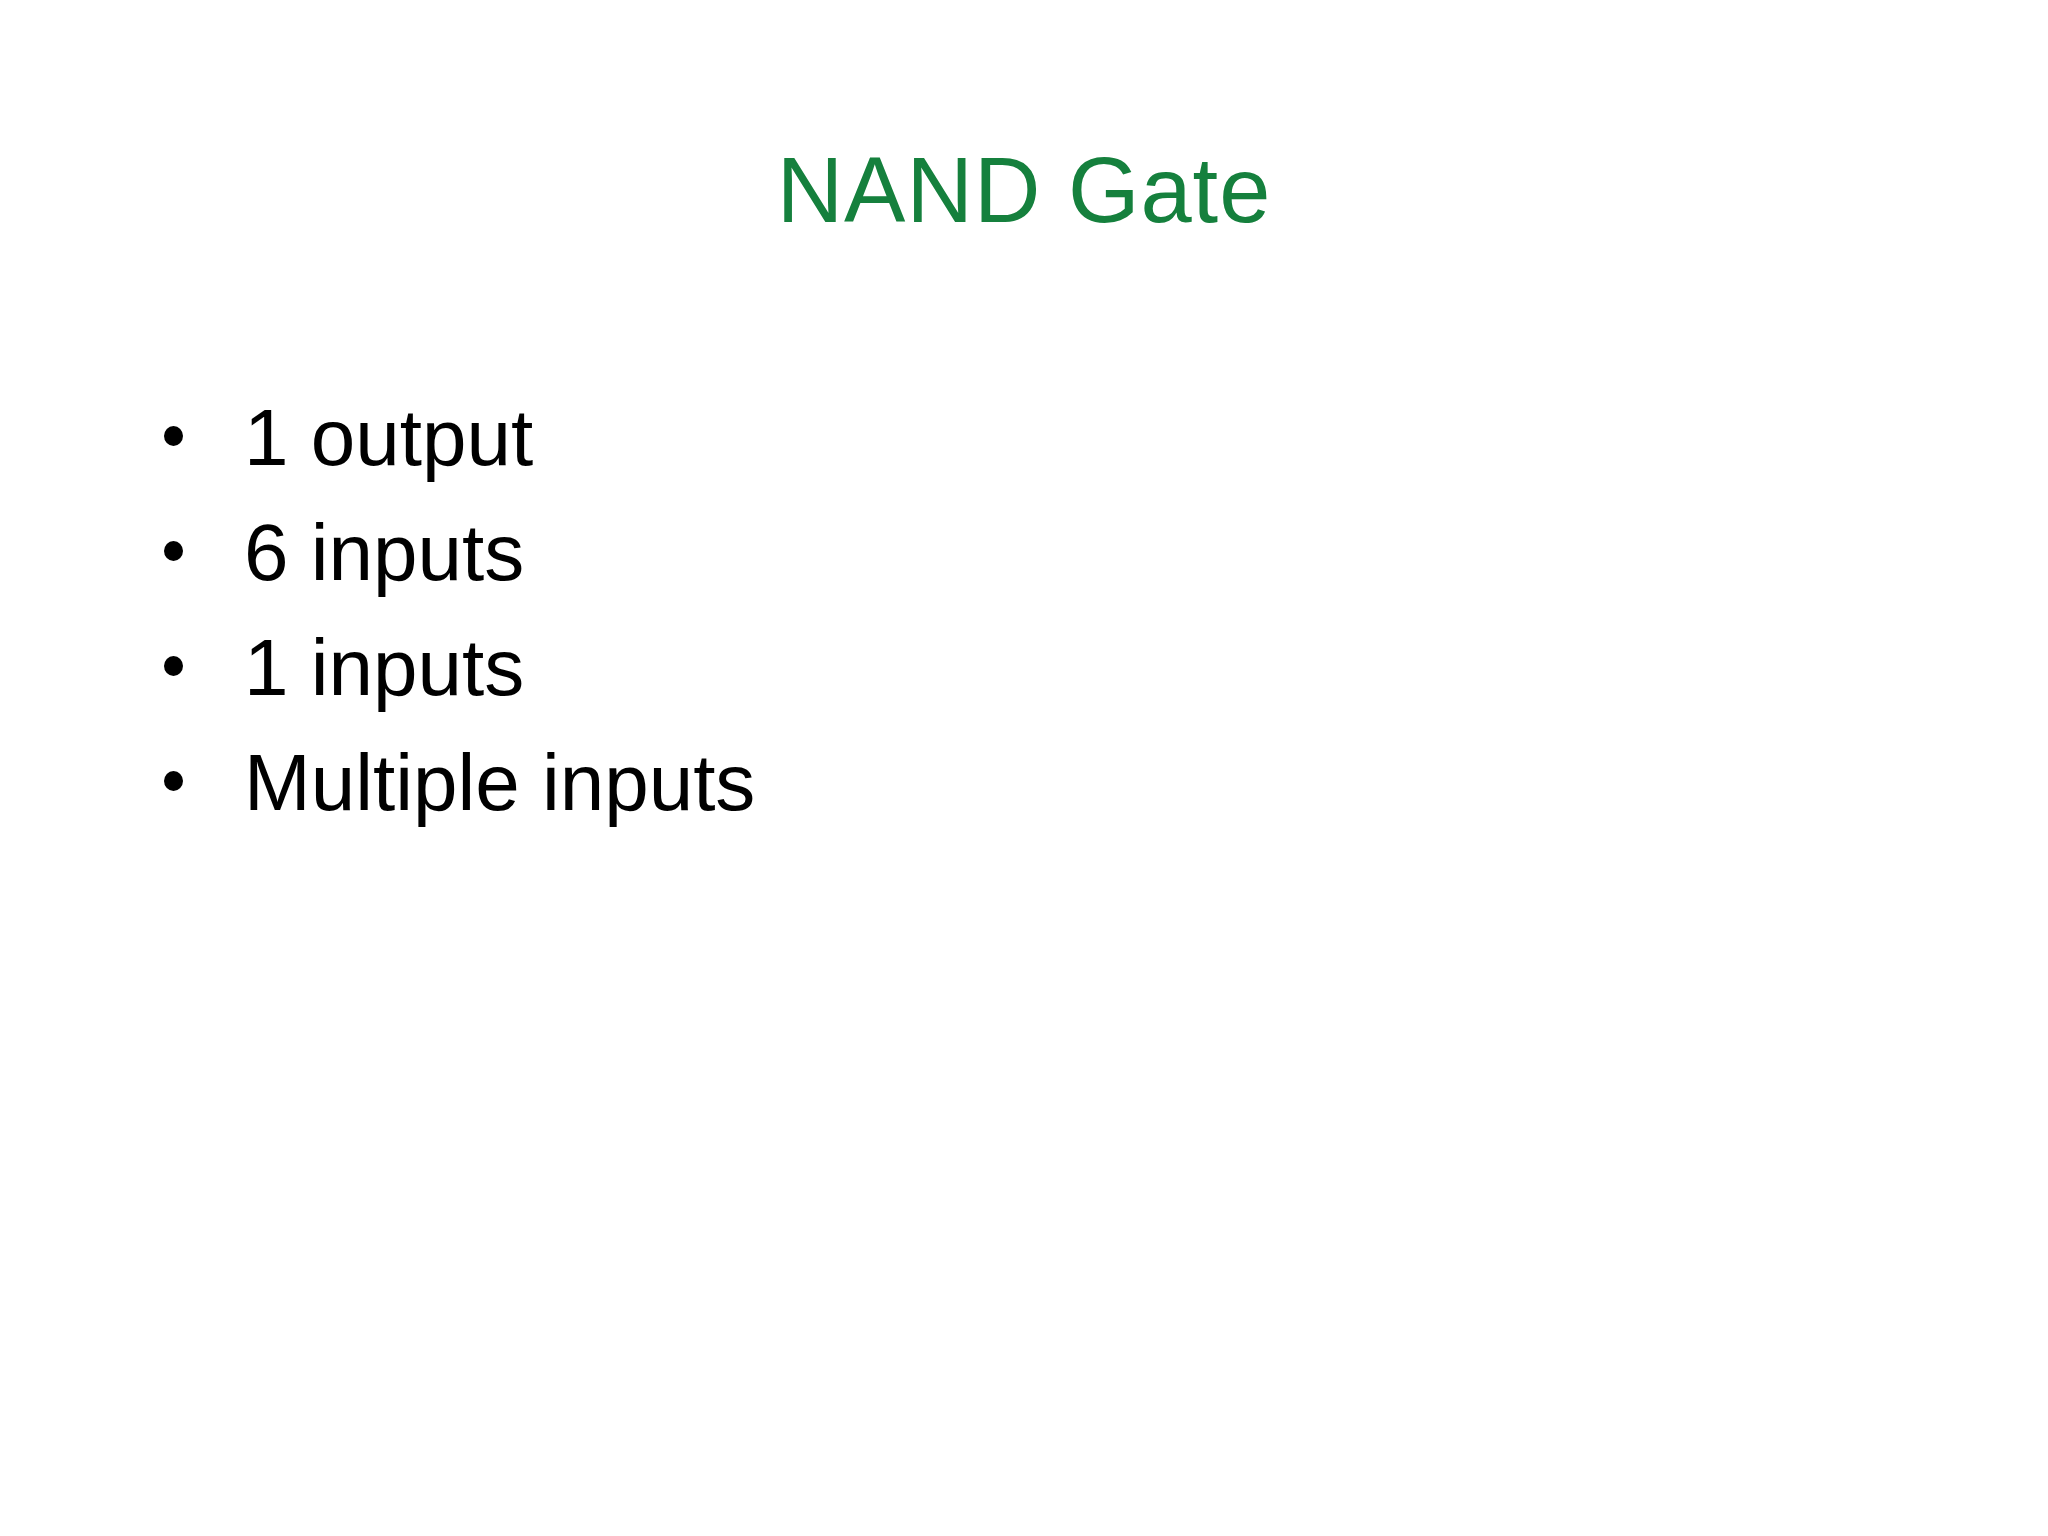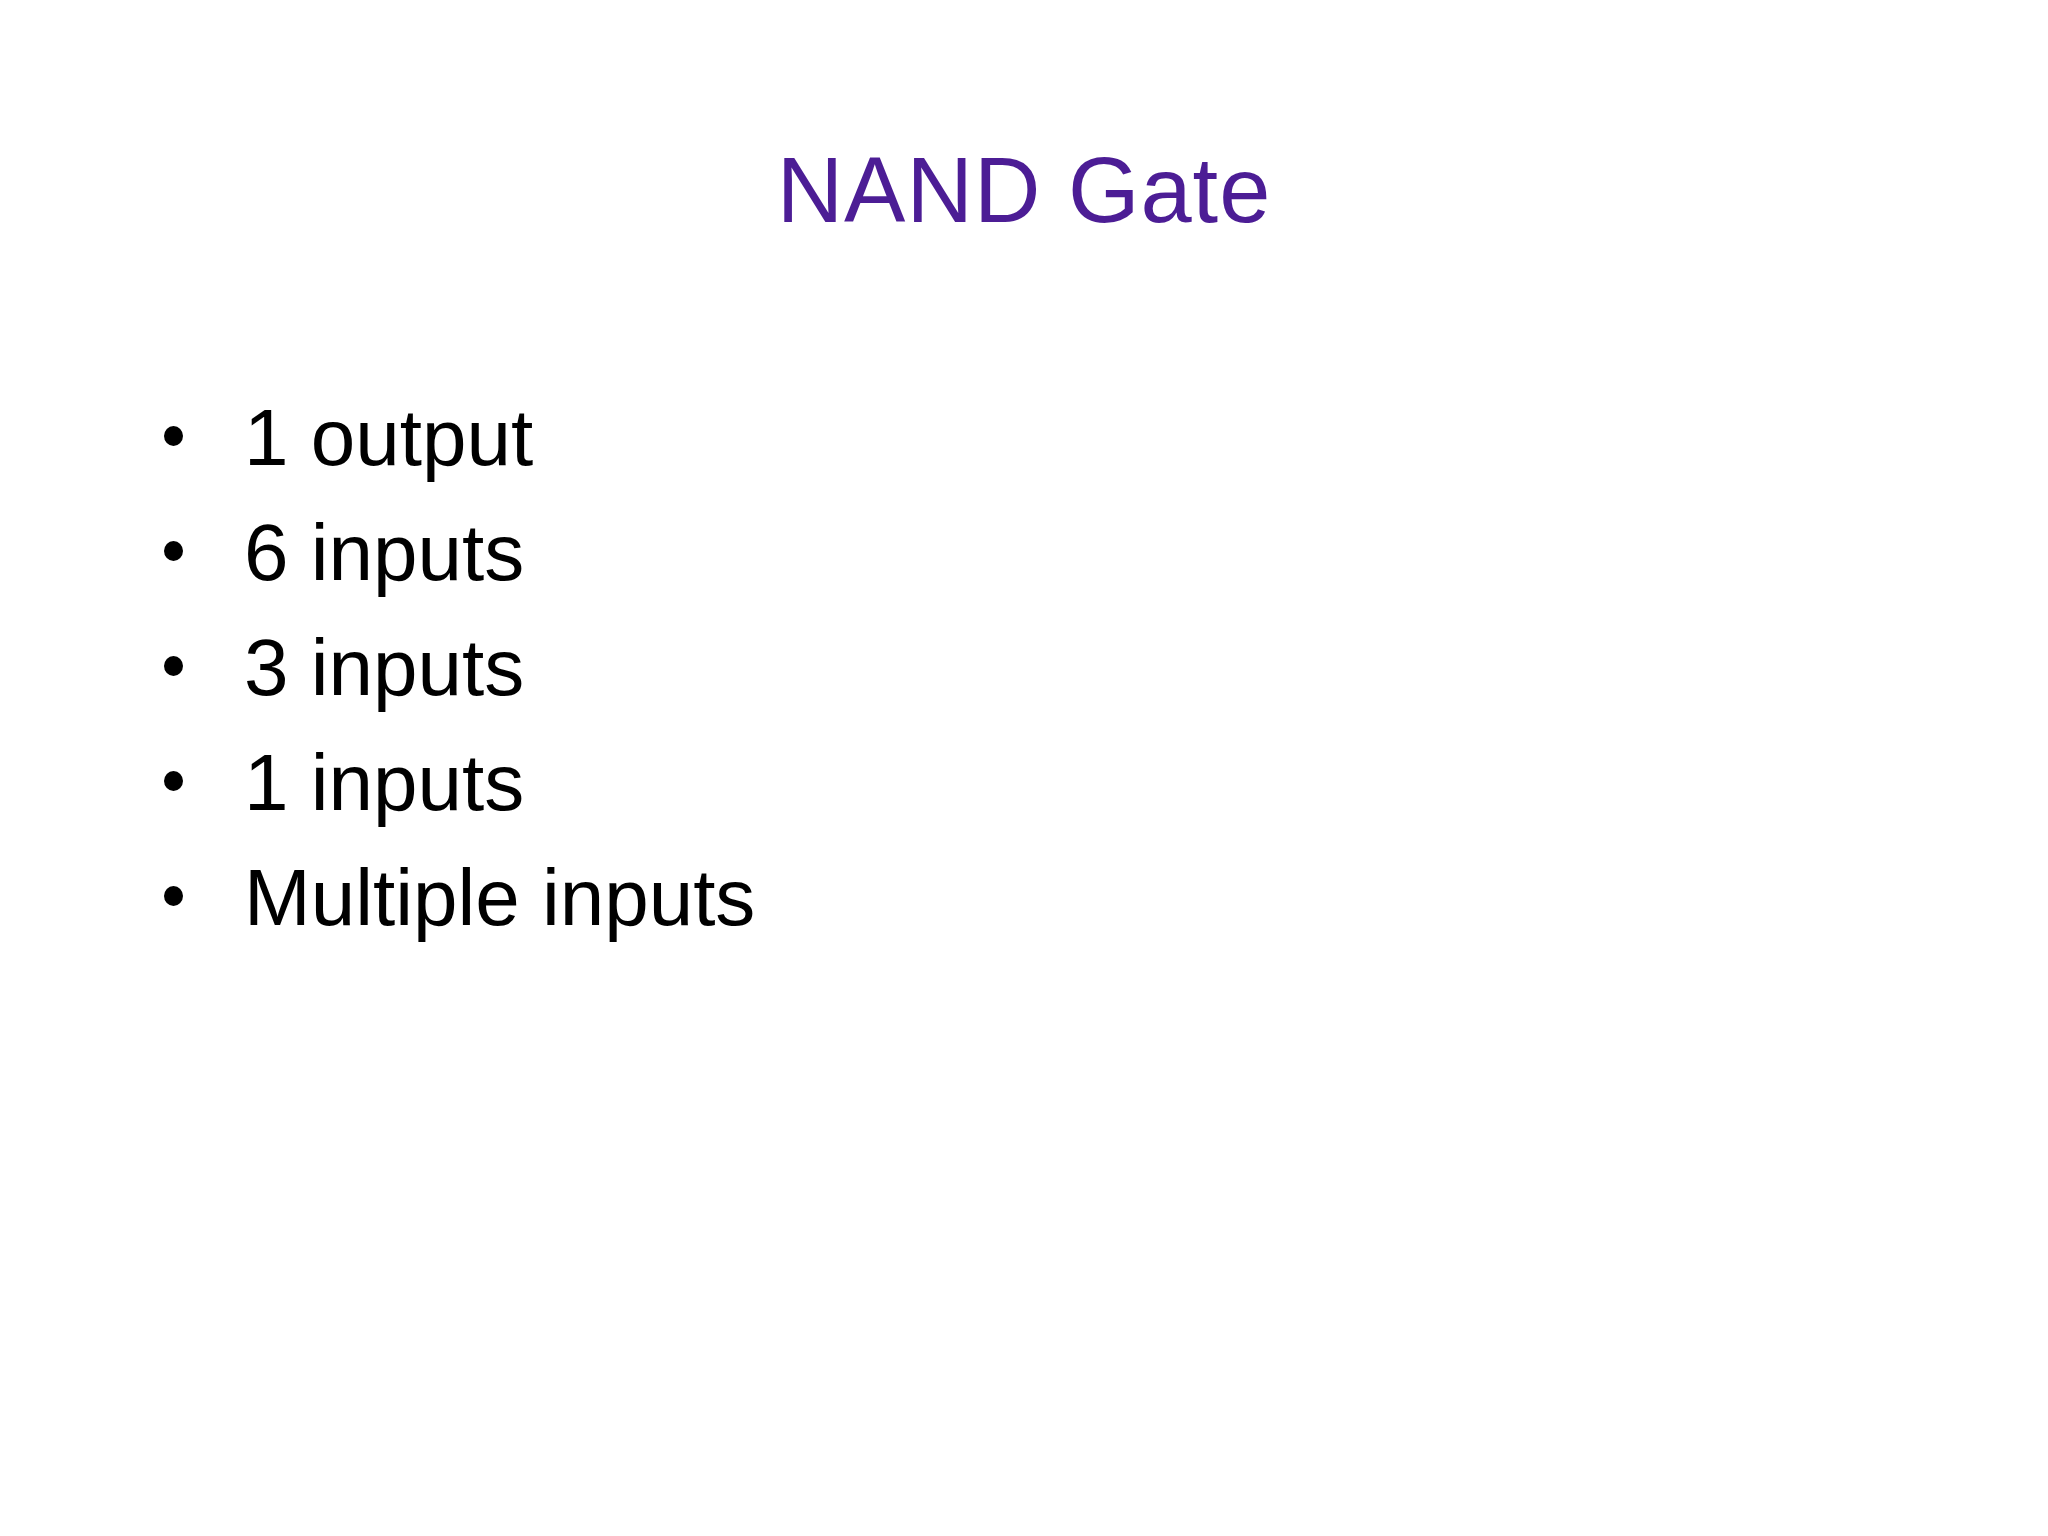"NAND Gate" .slide-title { color: #4c1d95 -> #15803d }
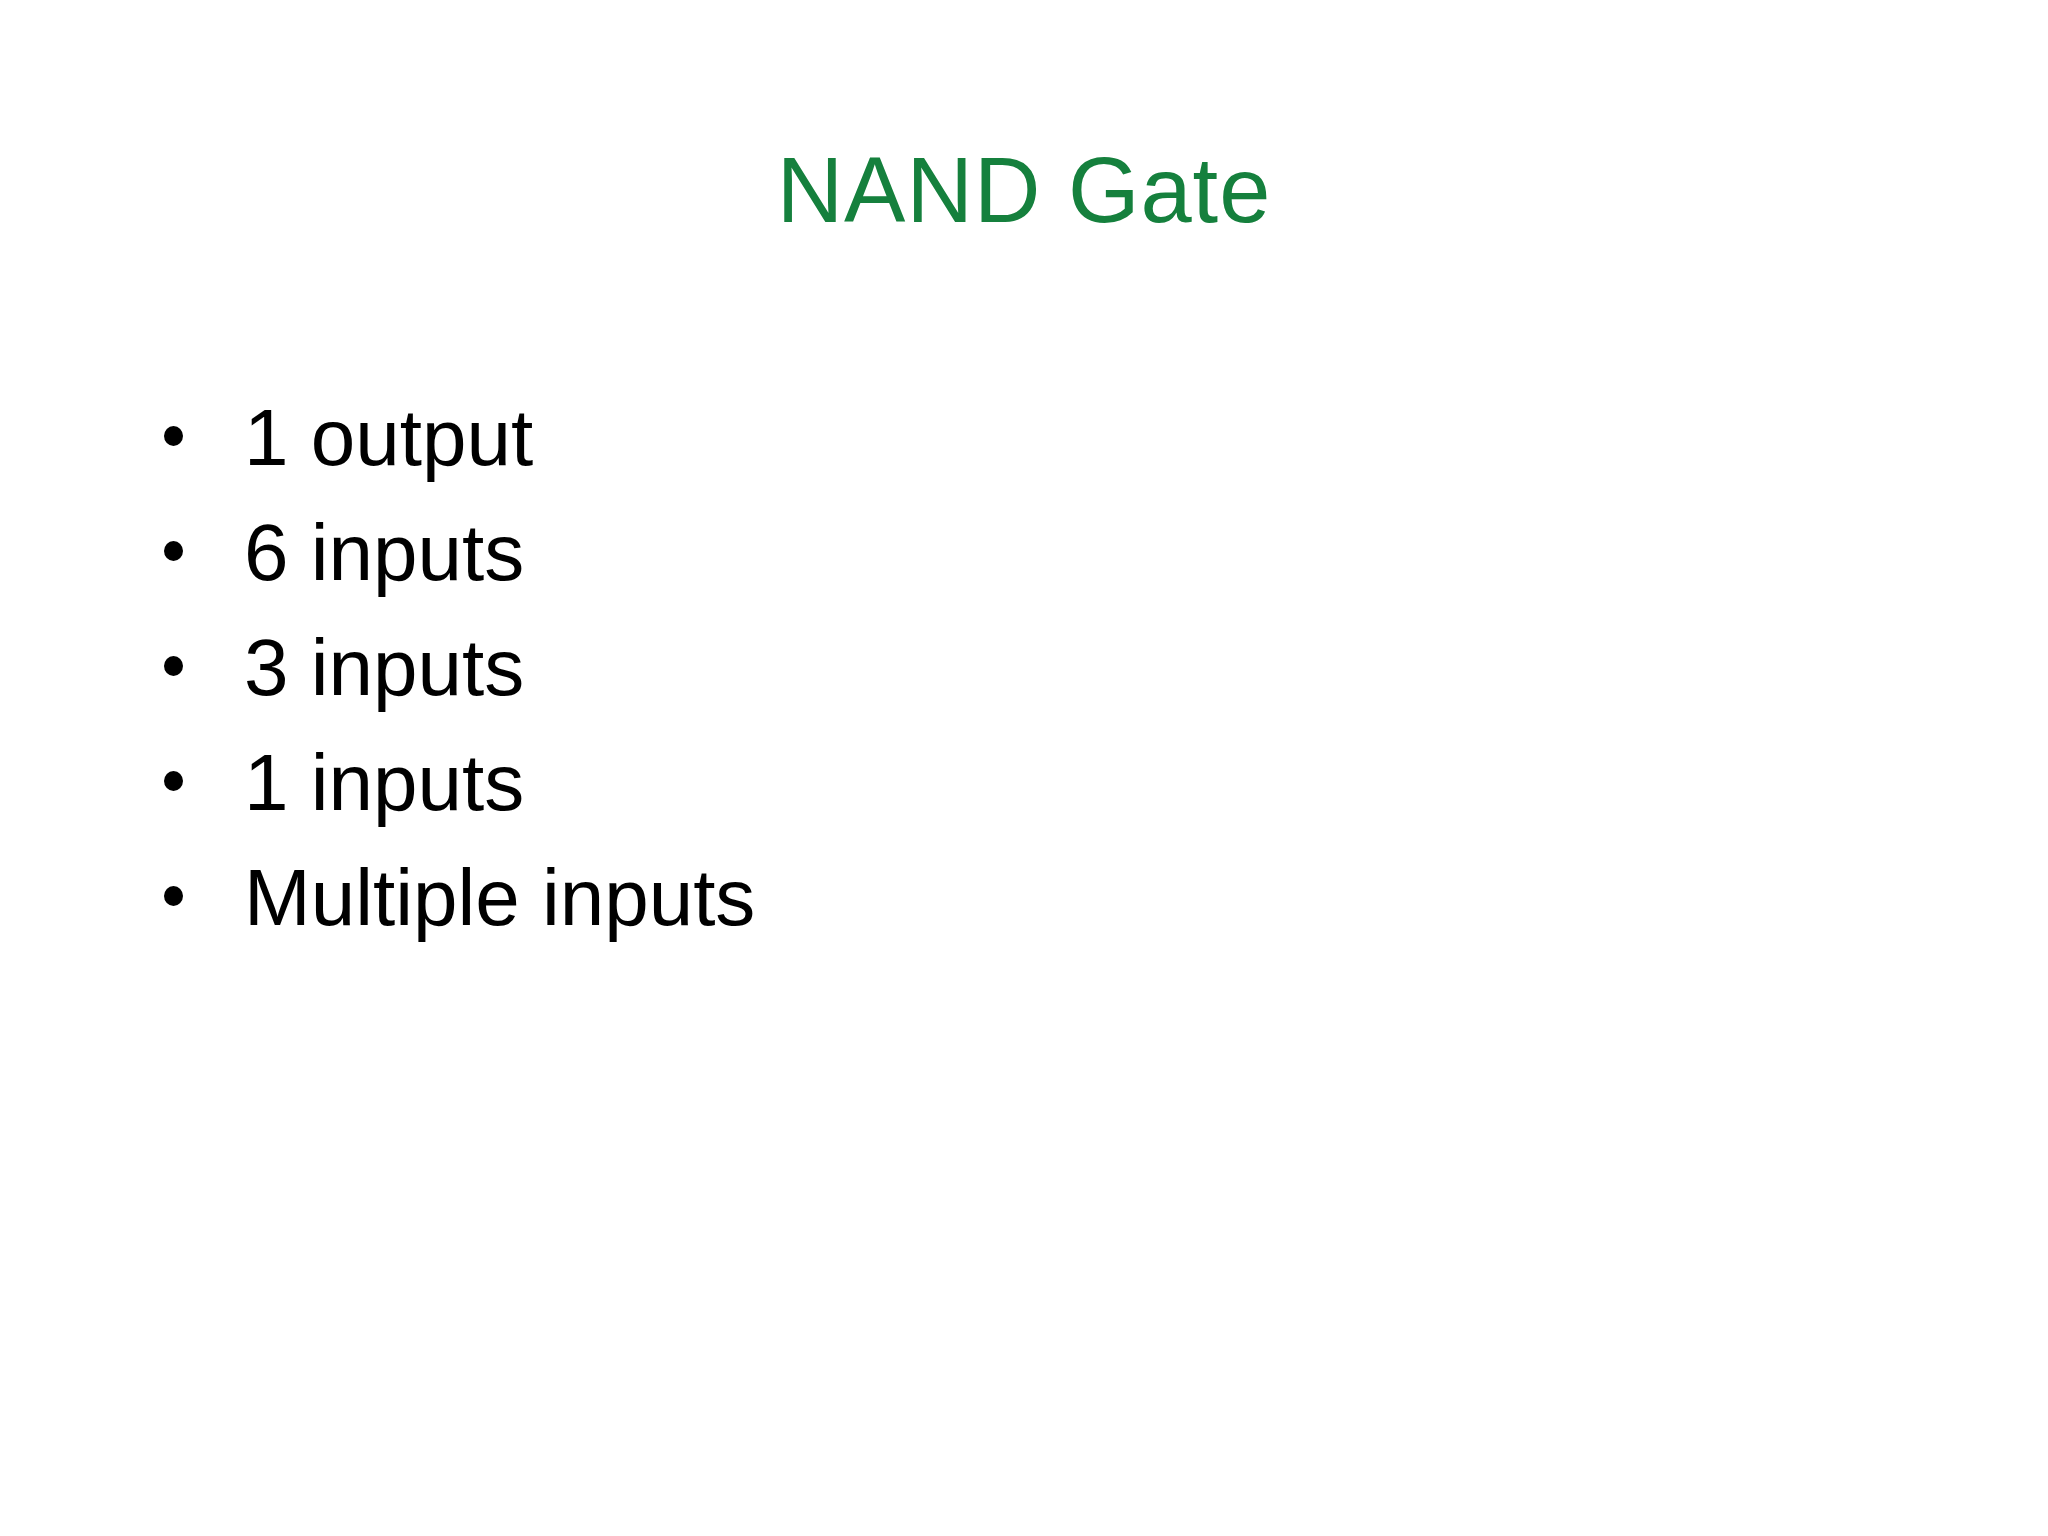"3 inputs" li.bullet-item { html: <li> <span></span> <span>3 inputs</span> </li> -> none }
